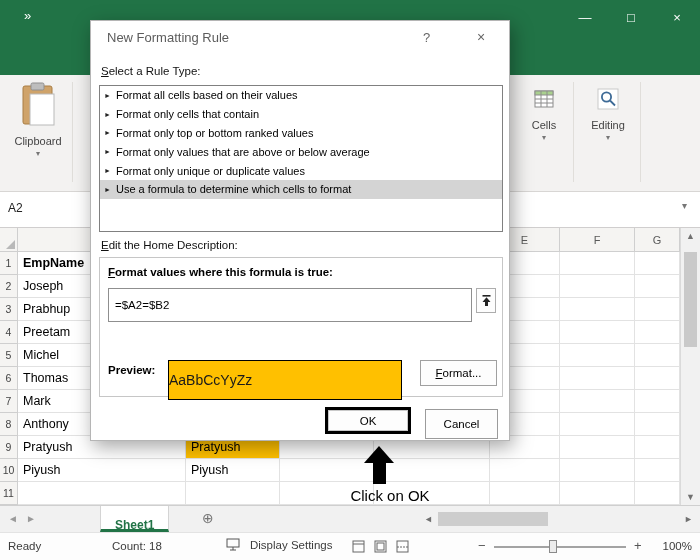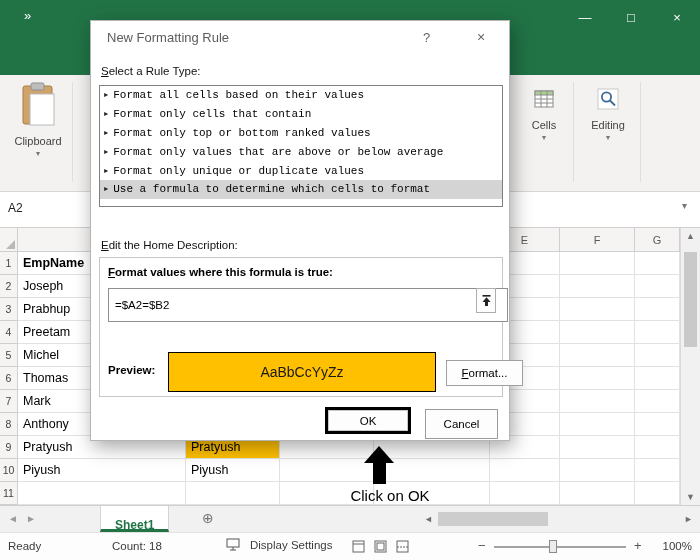"Format all cells based on" .rule-list { font-family: Liberation Mono, monospace -> none; height: 122px -> 147px }
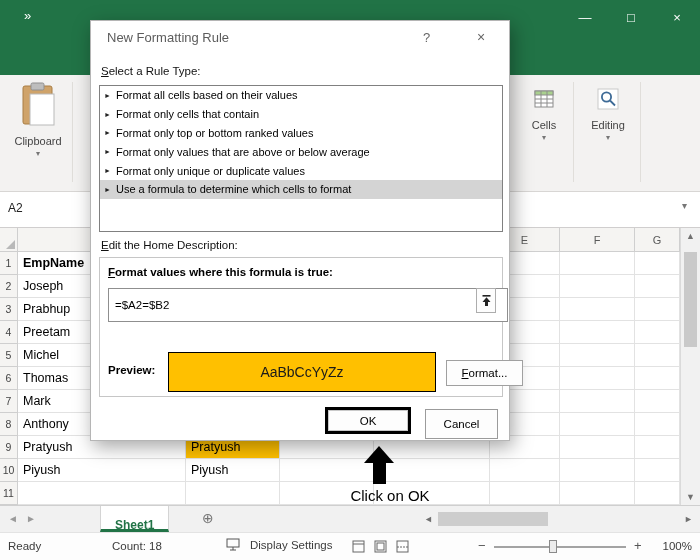"=$A2=$B2" .formula-input { width: 400px -> 364px }
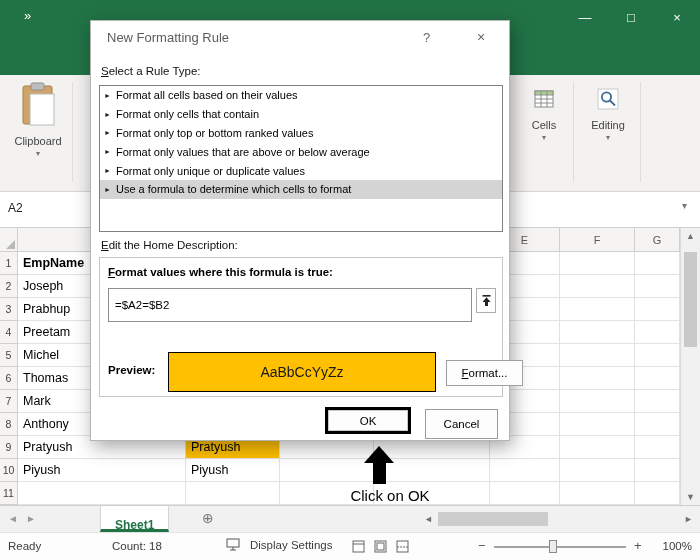"AaBbCcYyZz" .preview-swatch { justify-content: center -> flex-start; top: 94px -> 102px; width: 268px -> 234px }
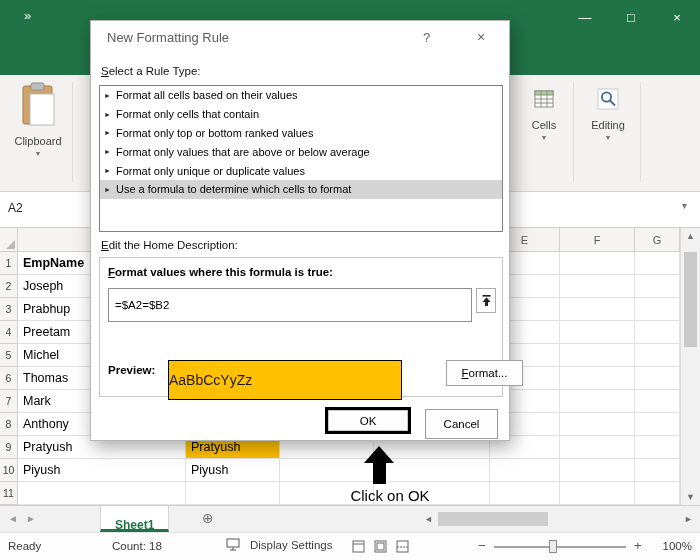"Format..." .format-btn { margin-left: 26px -> none }
